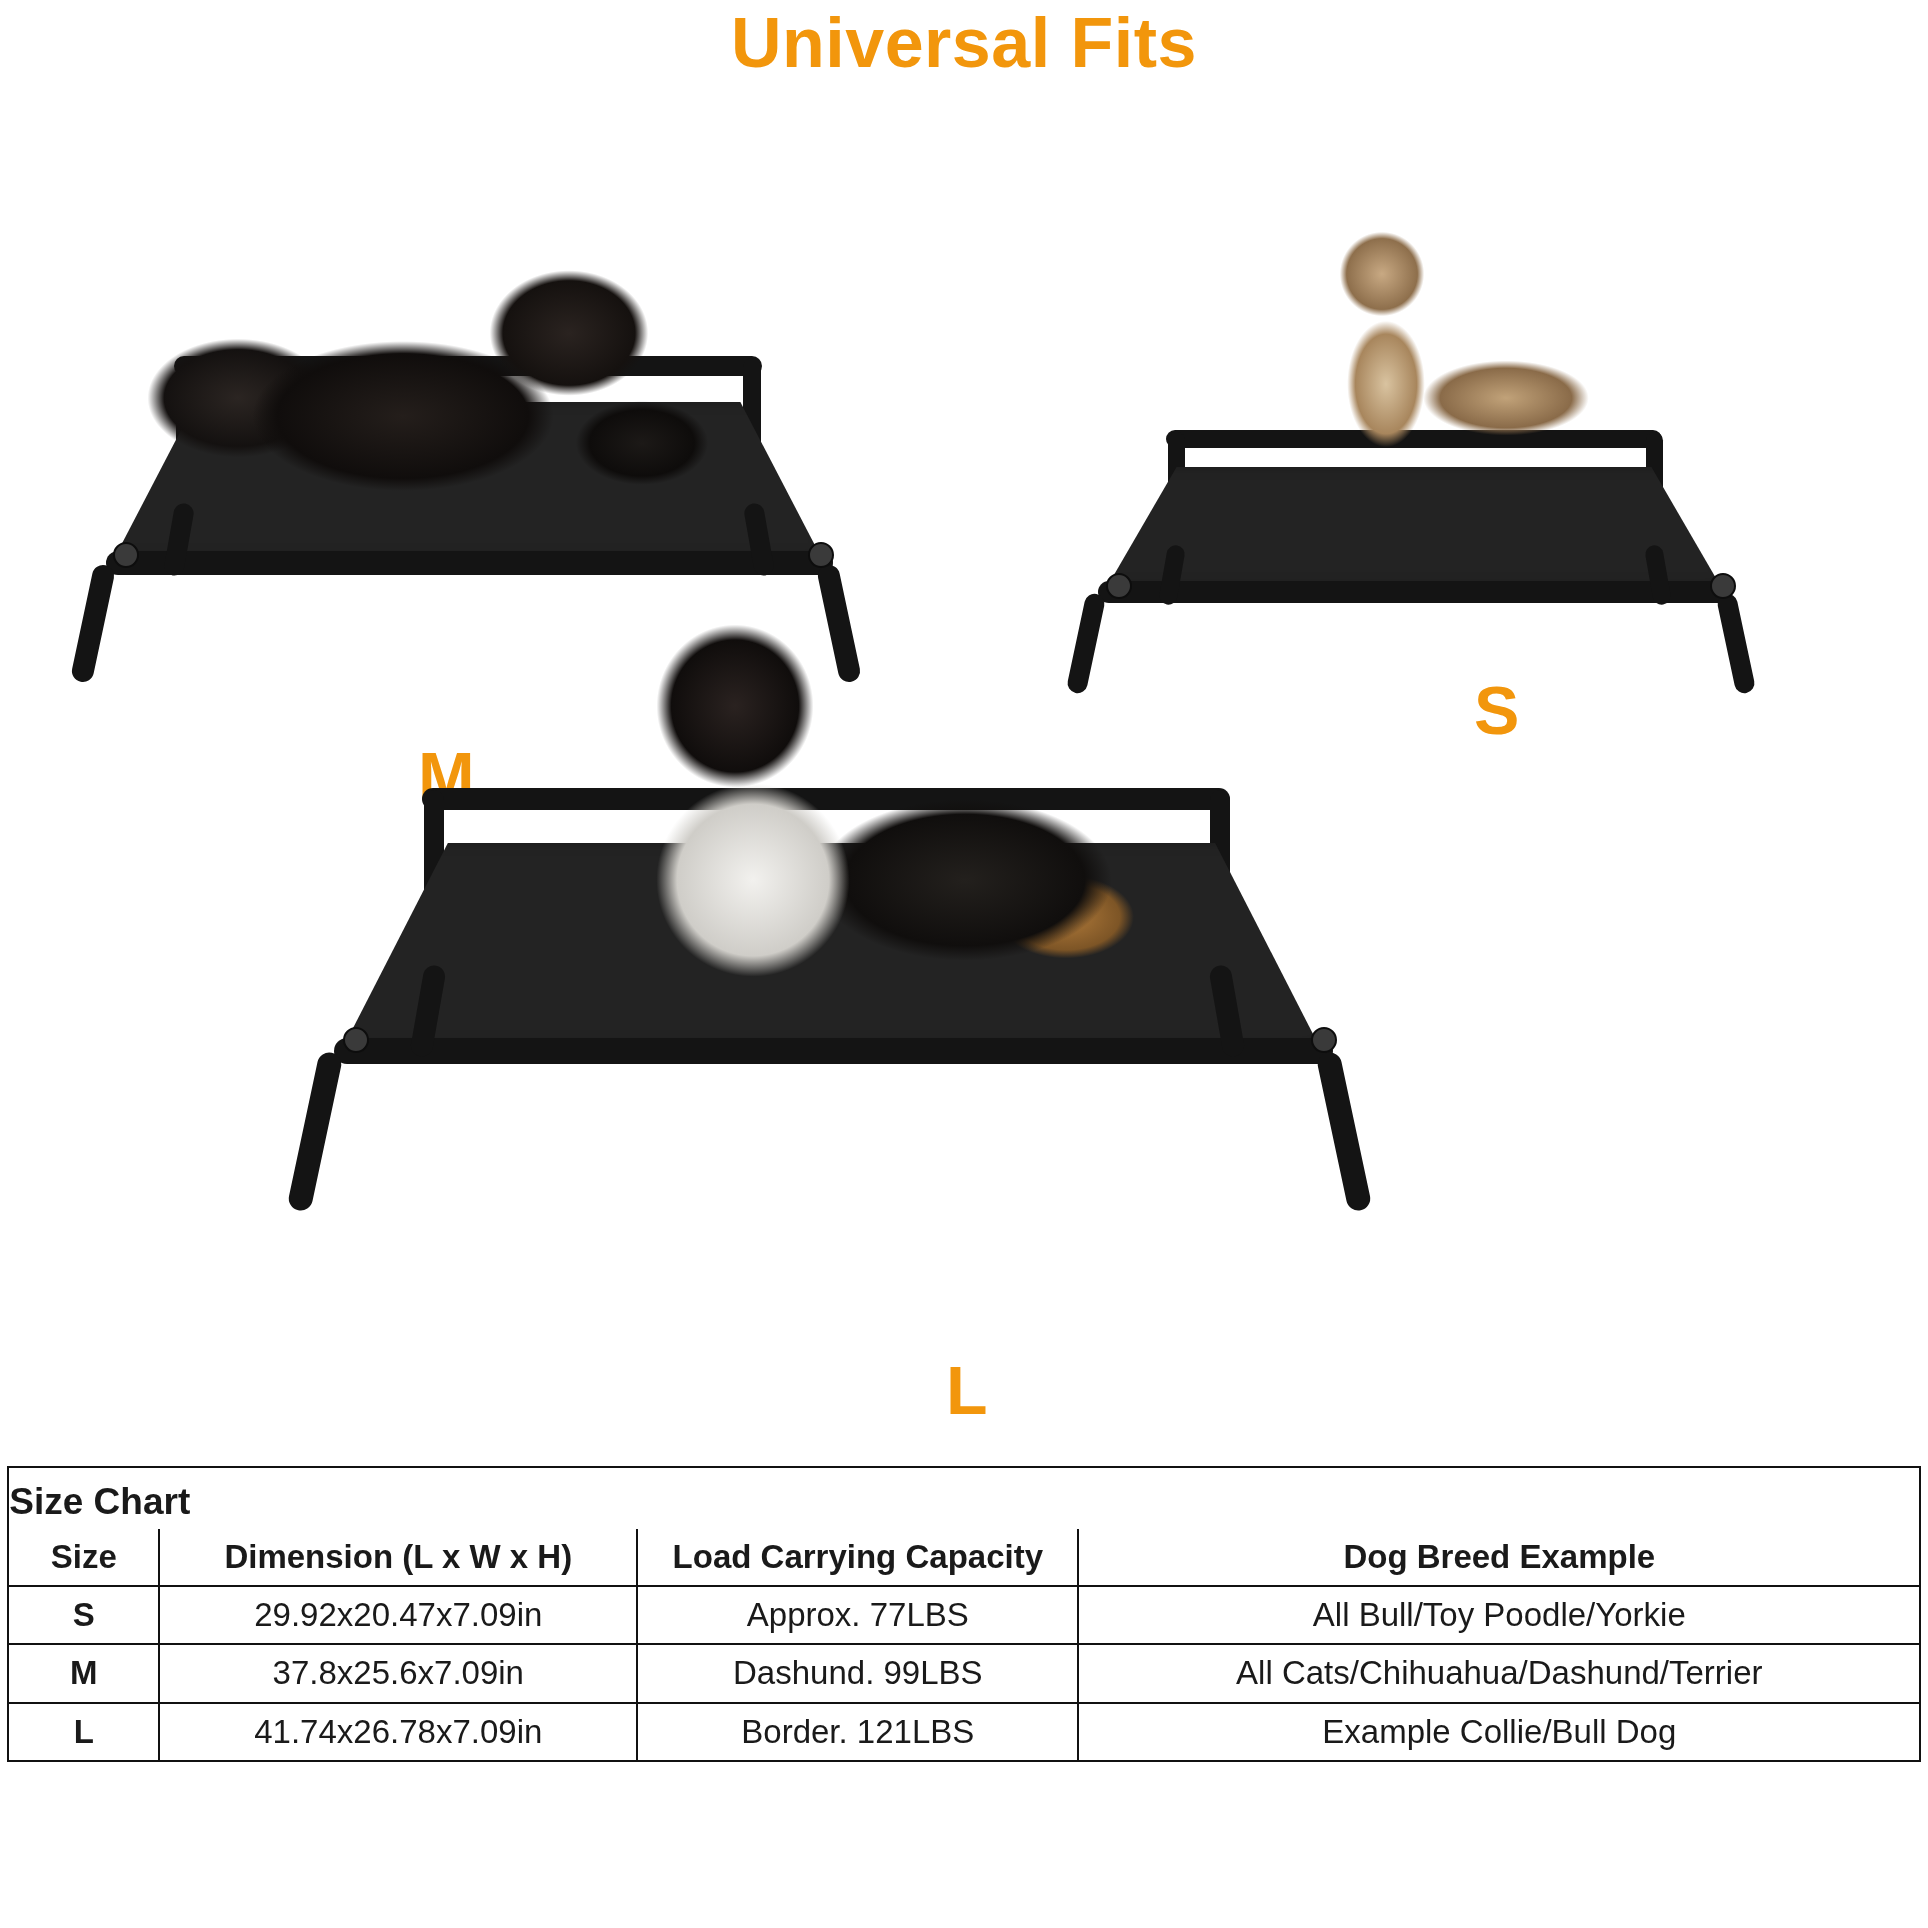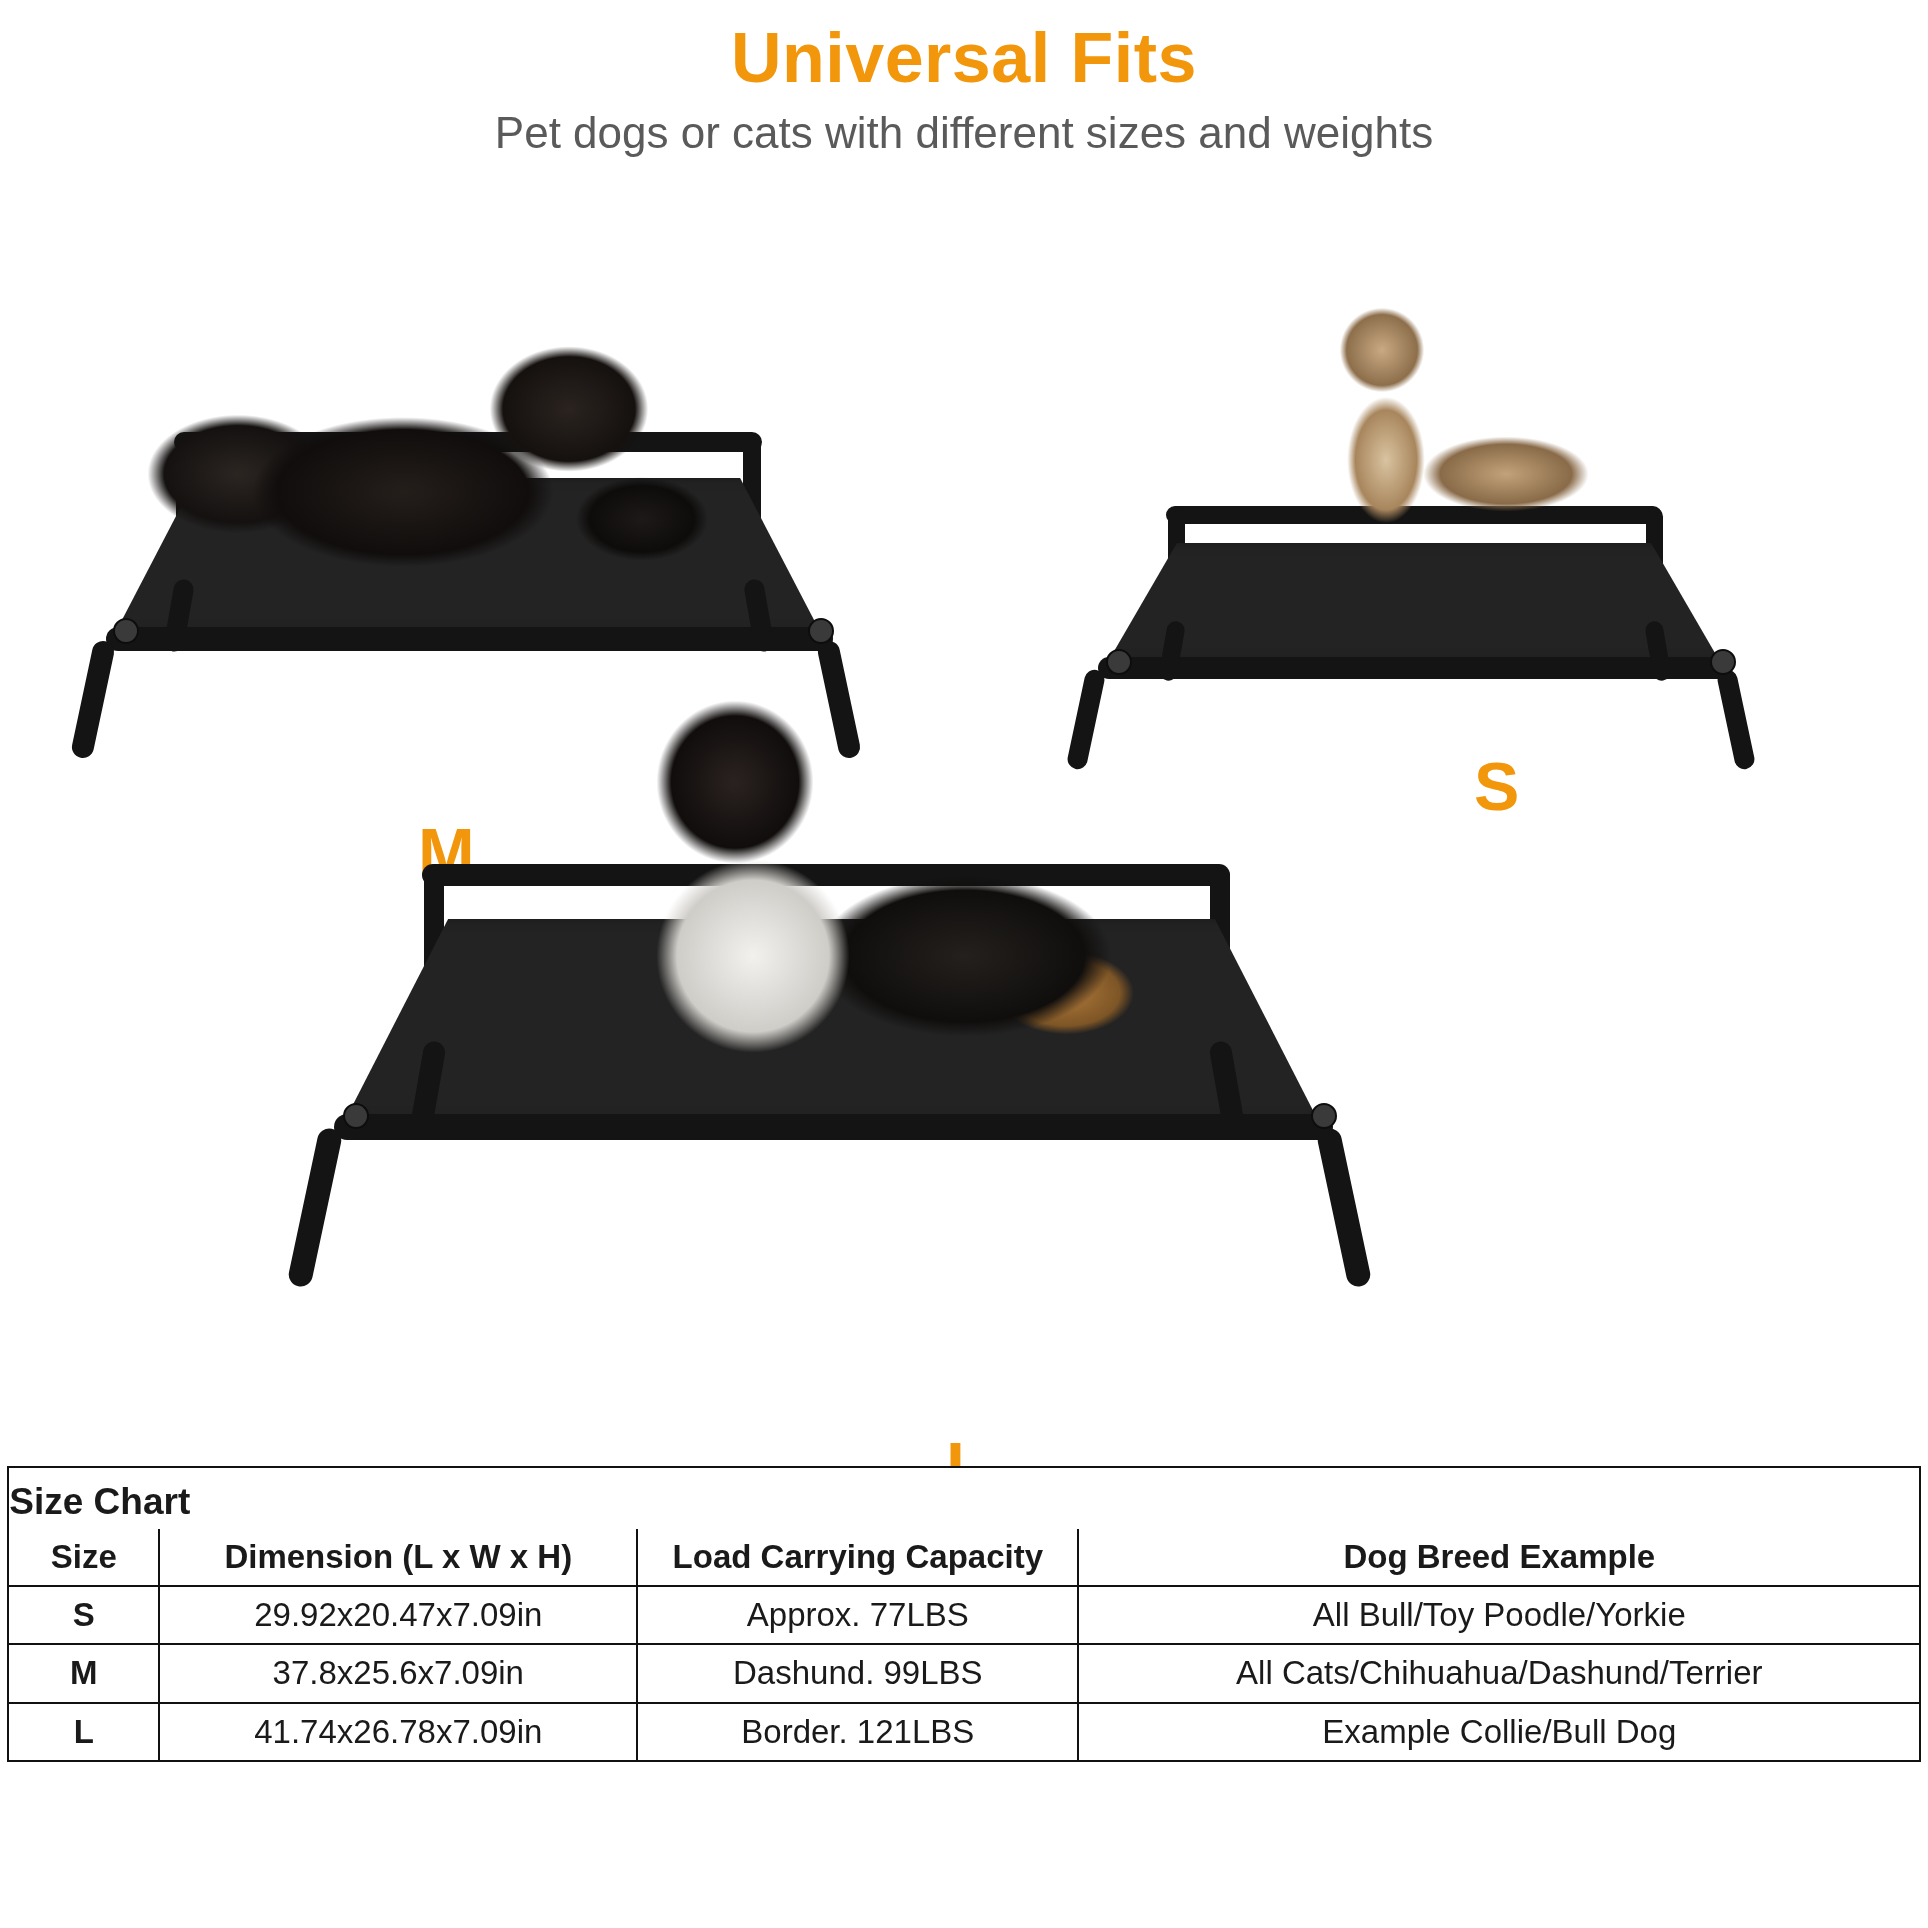"Universal Fits" .header { padding-top: 22px -> 7px }
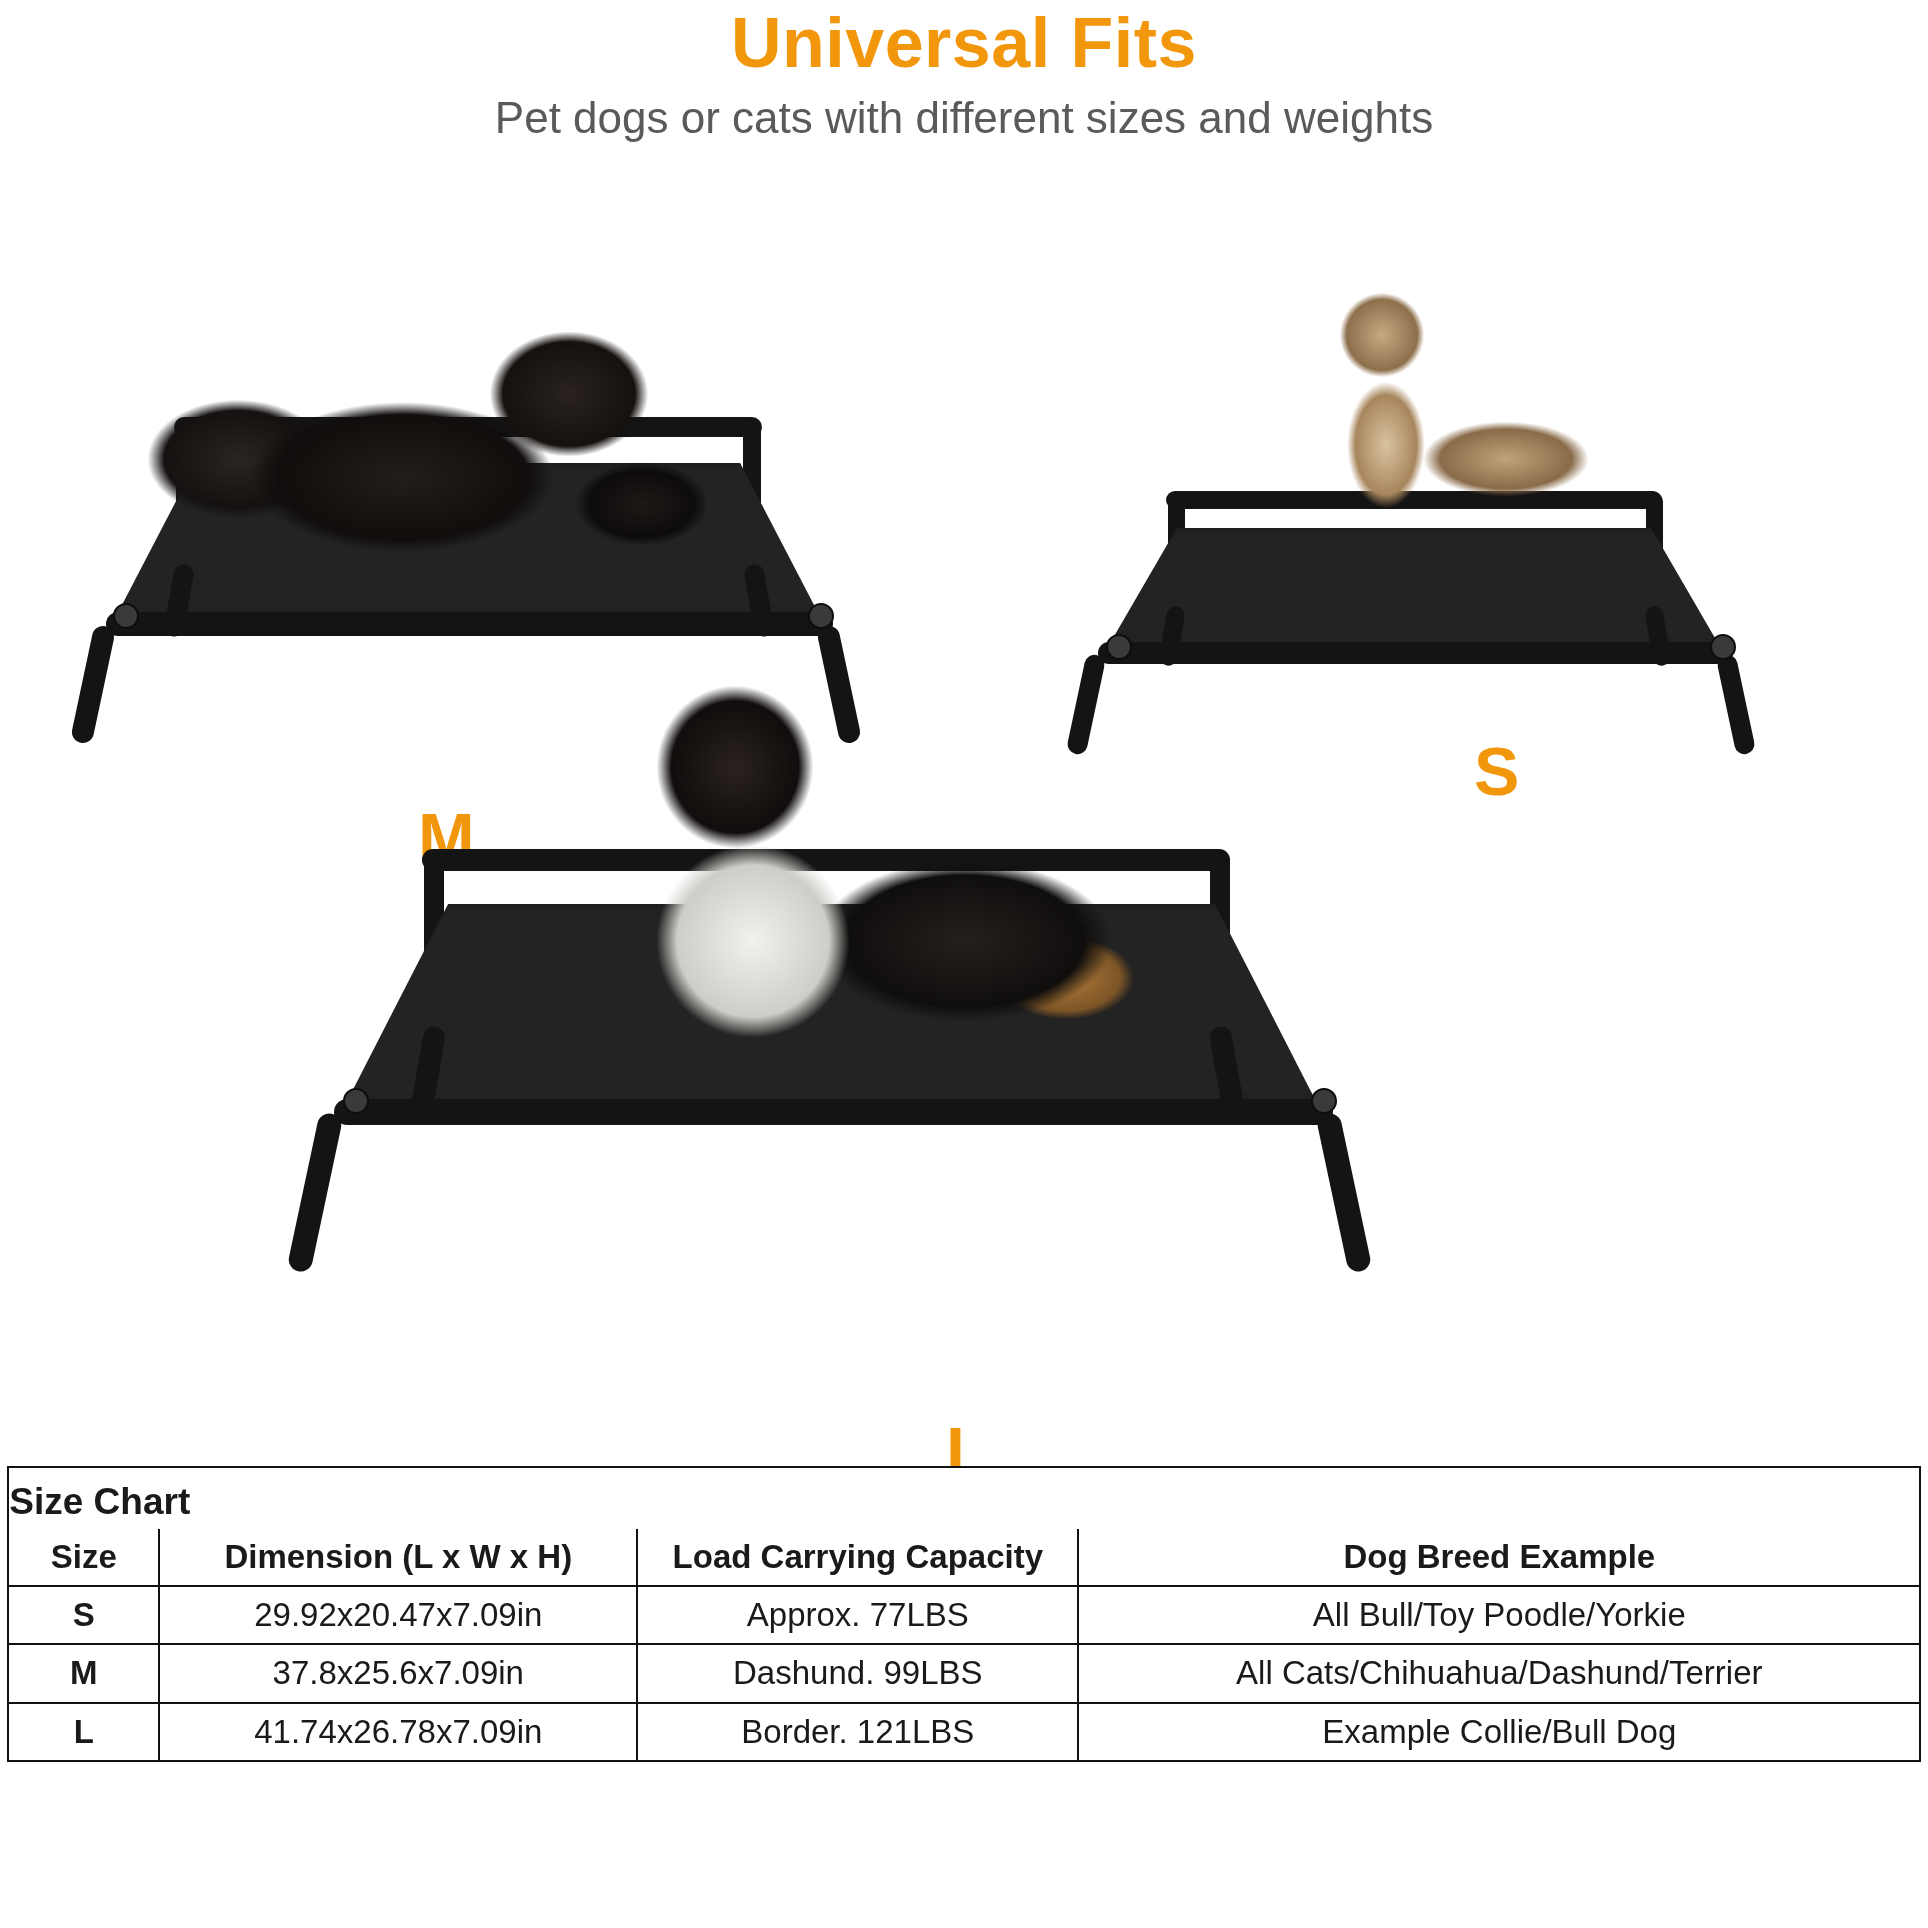"Pet dogs or cats with" div.subtitle { html: <div>Pet dogs or cats with different sizes and weights</div> -> none }
